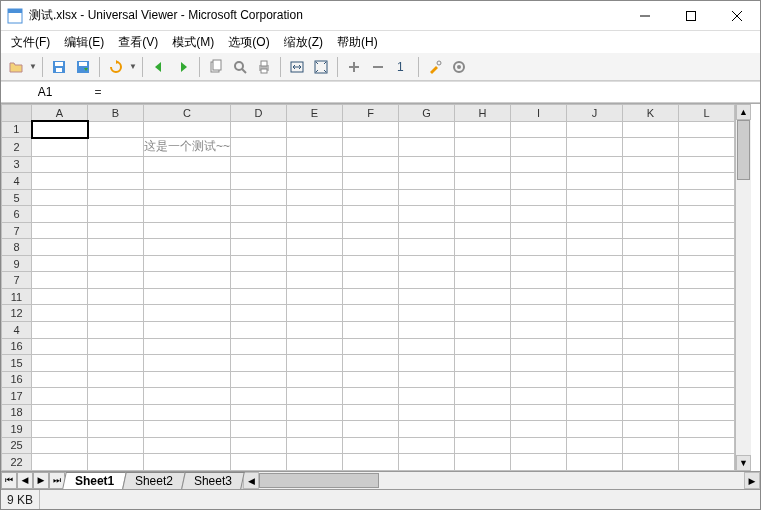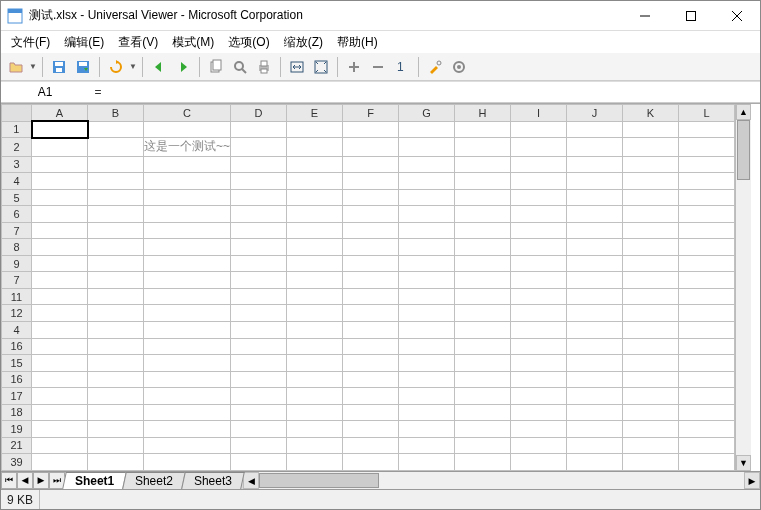"21" th.rowhdr { text: 21 -> 25 }
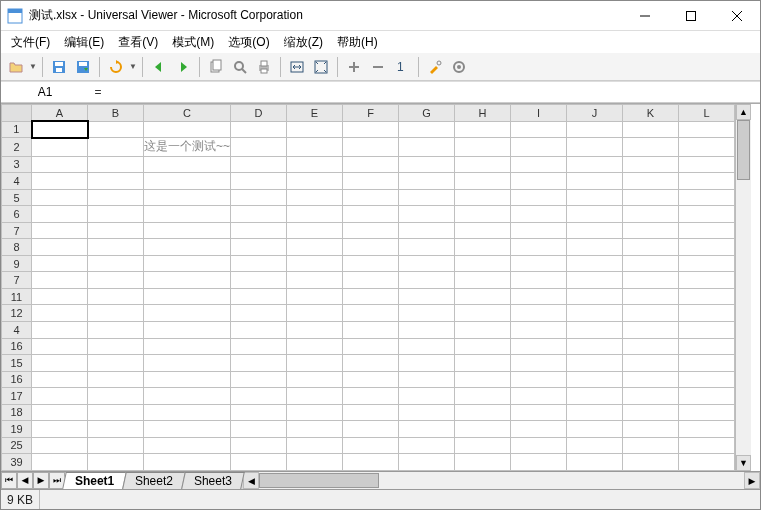"39" th.rowhdr { text: 39 -> 22 }
